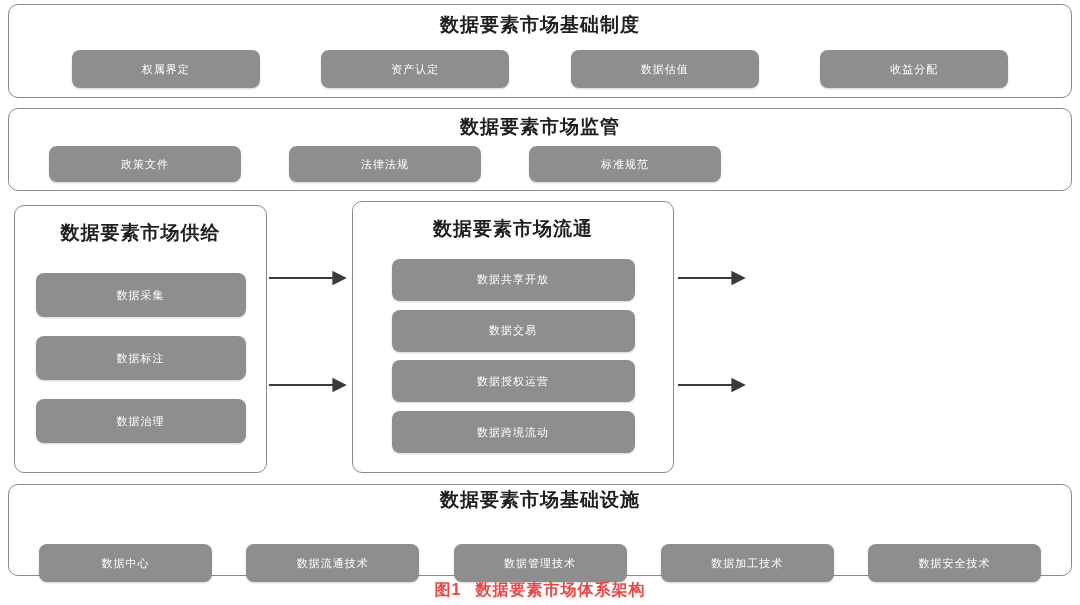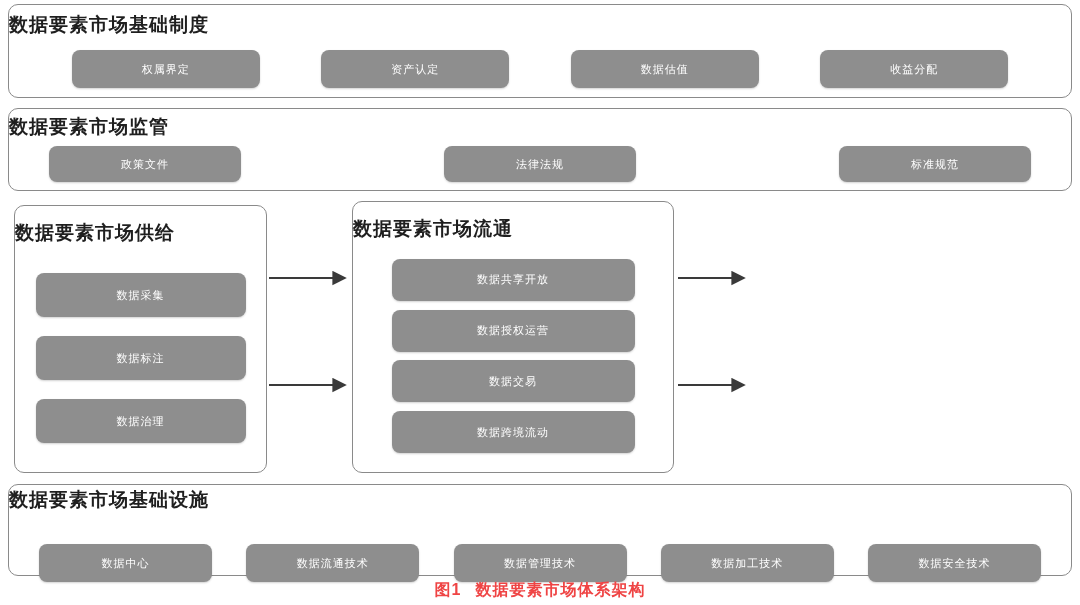"数据要素市场基础制度" .panel-title { text-align: none -> center }
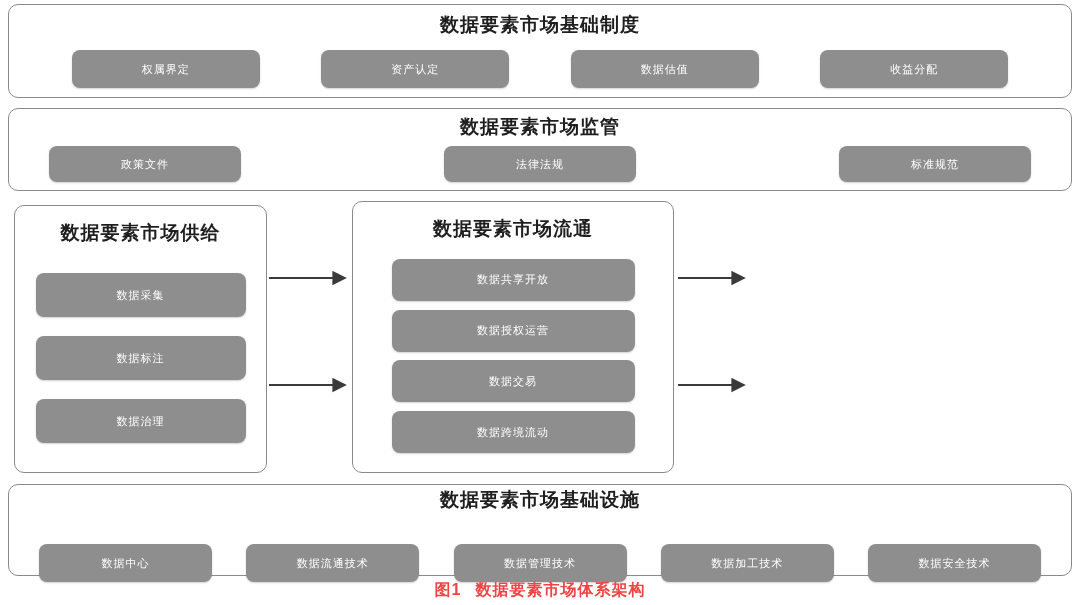"政策文件" #regulation-panel .row { gap: none -> 48px; justify-content: space-between -> flex-start }
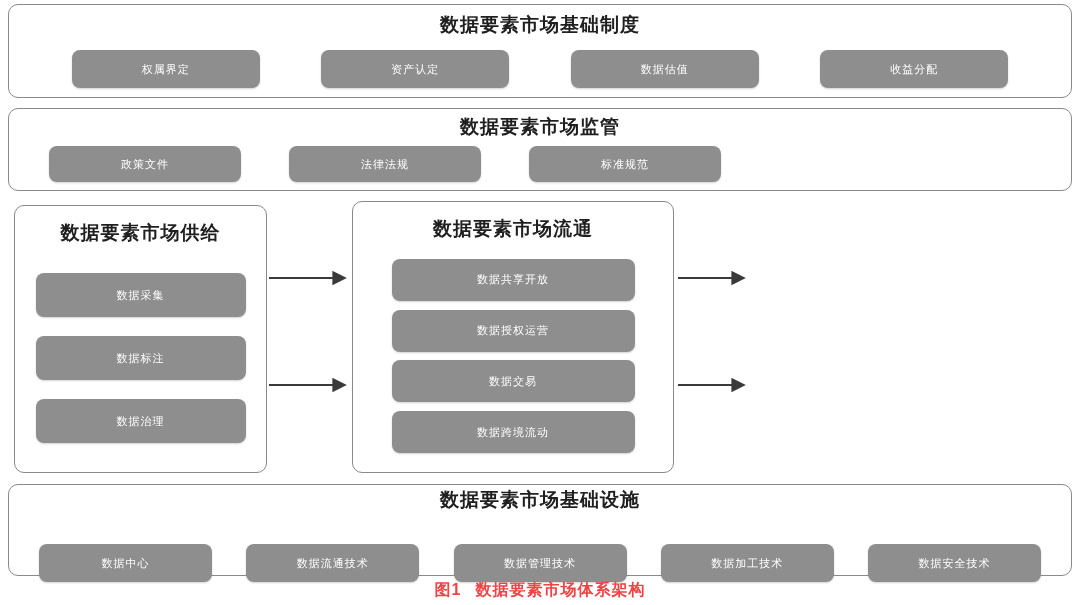"数据授权运营" div.pill { order: before "数据交易" -> after "数据交易" }
